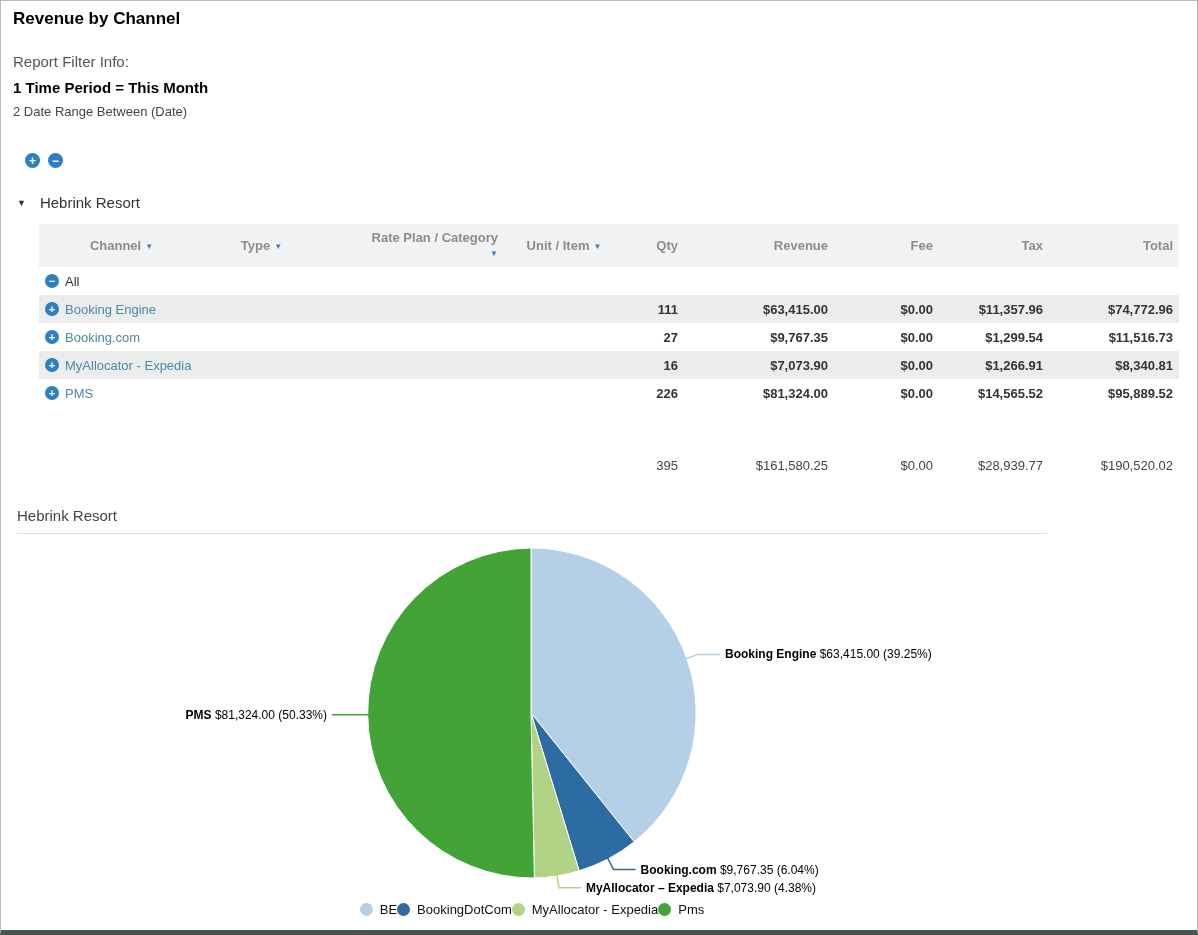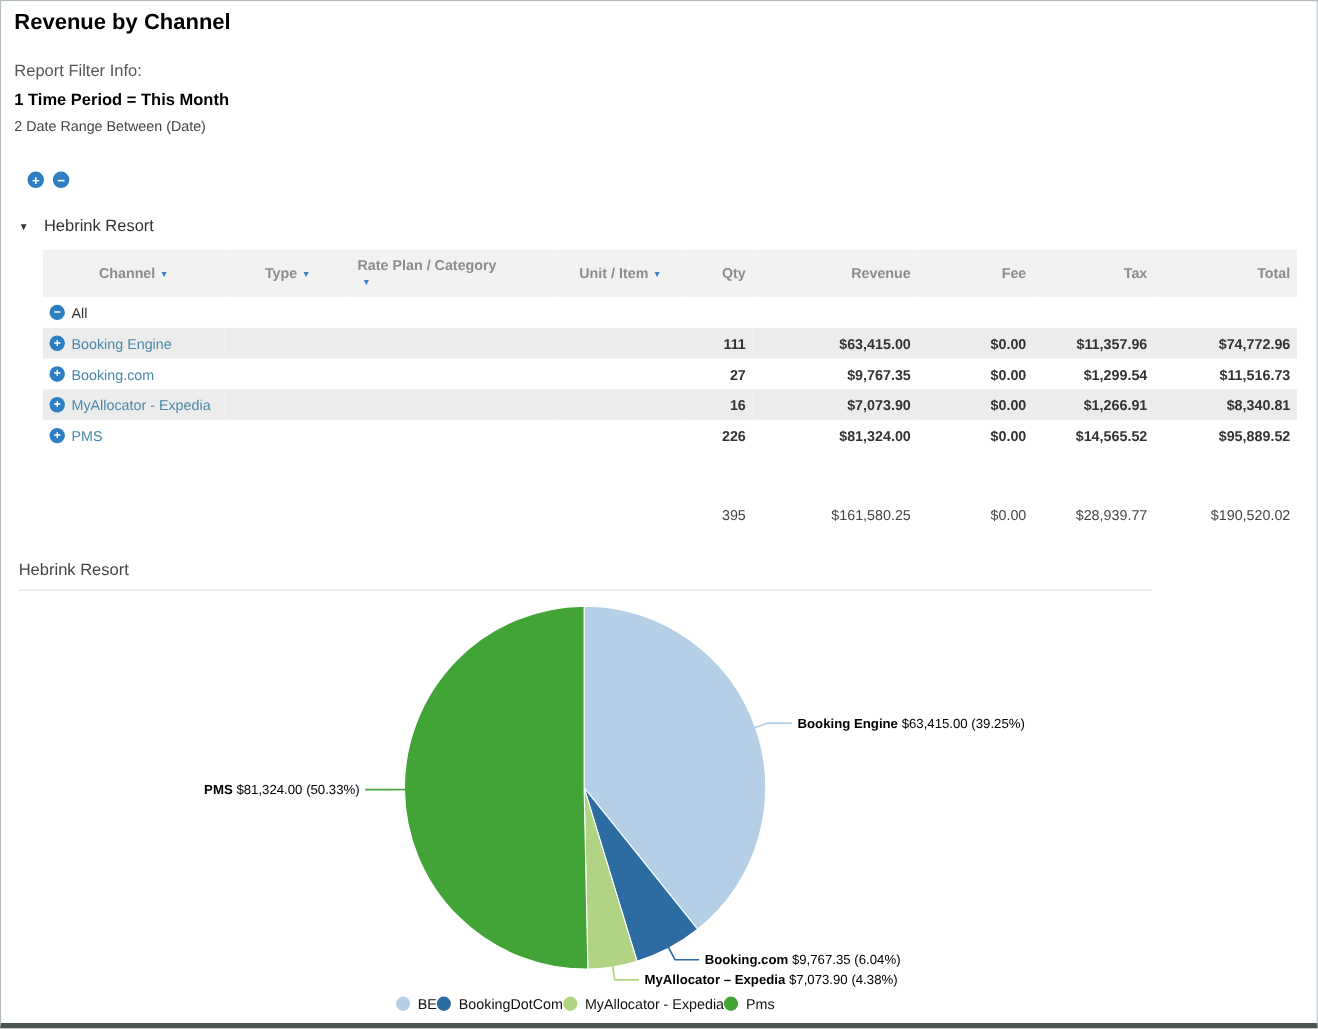"Revenue by Channel" .page-title { font-size: 20px -> 17px }
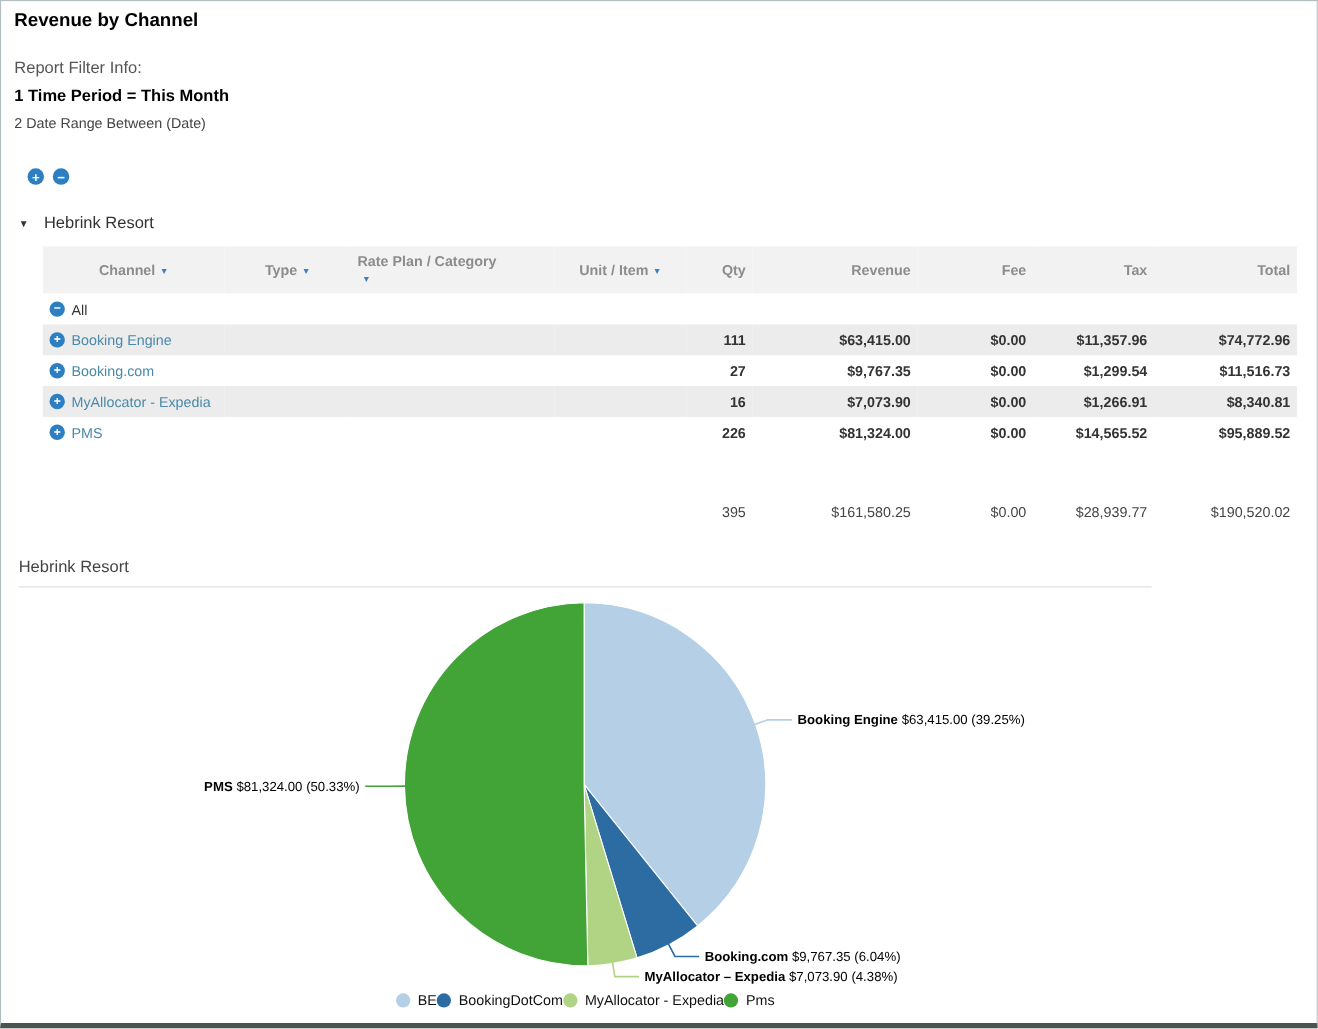"Rate Plan / Category" .two-line div { text-align: left -> right }
